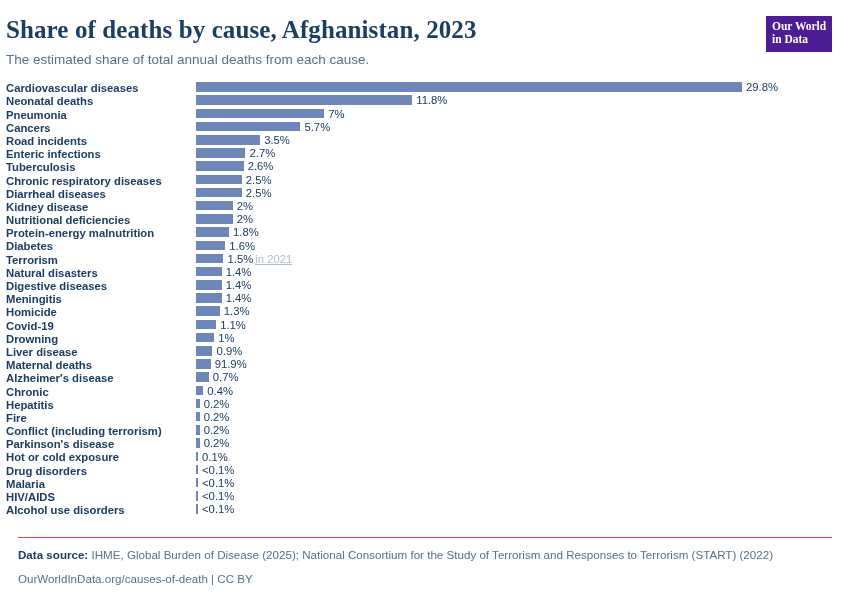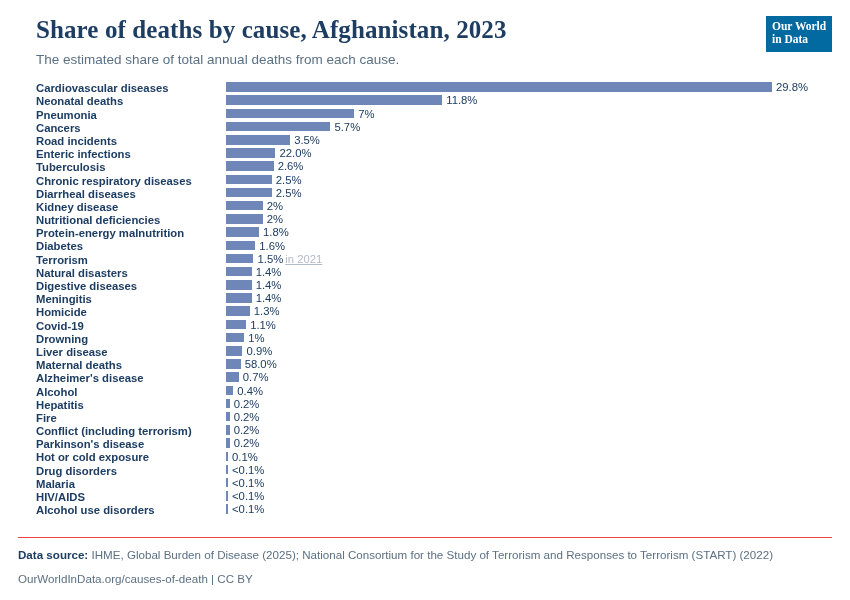"Share of deaths by cause," .page { padding: 16px 18px 10px 36px -> 16px 18px 10px 6px }
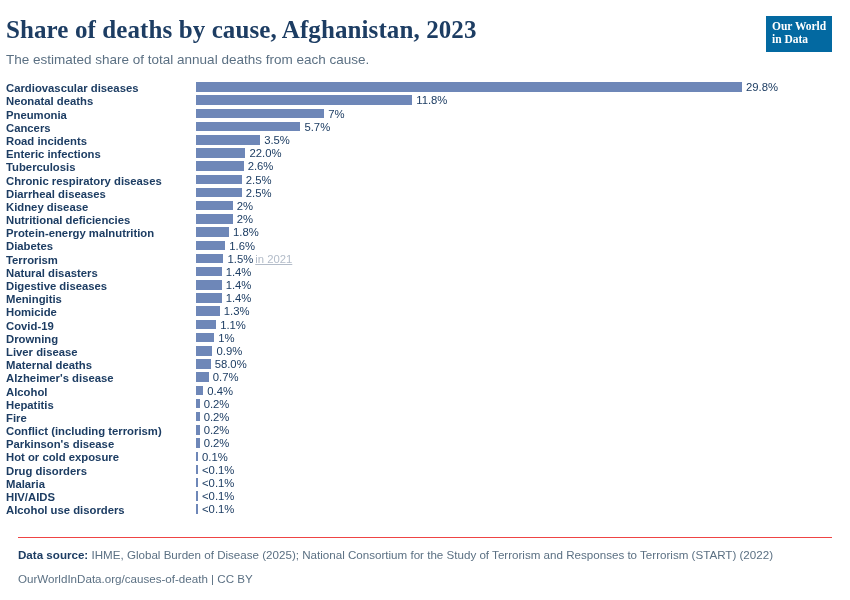"Our World" .owid-logo { background: #0369a1 -> #4c1d95 }
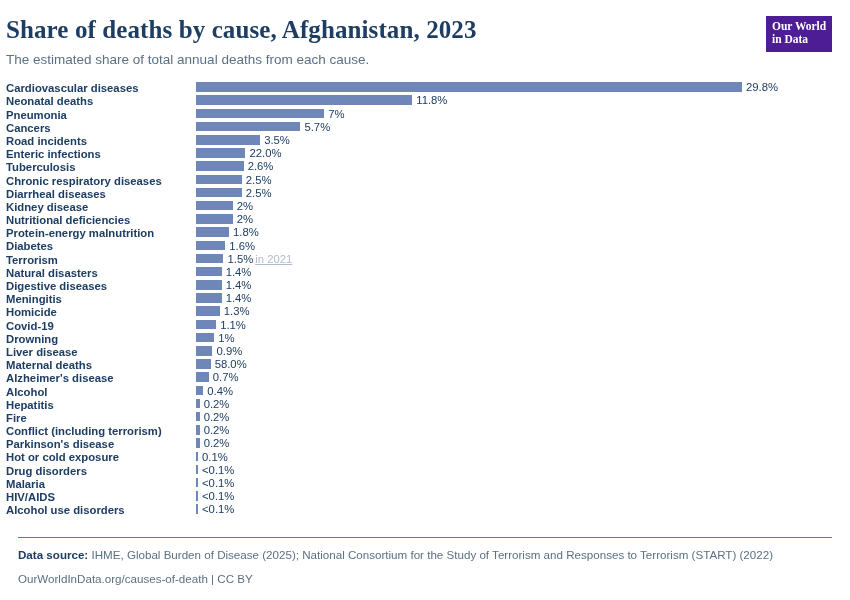"22.0%" span.val { text: 22.0% -> 2.7% }
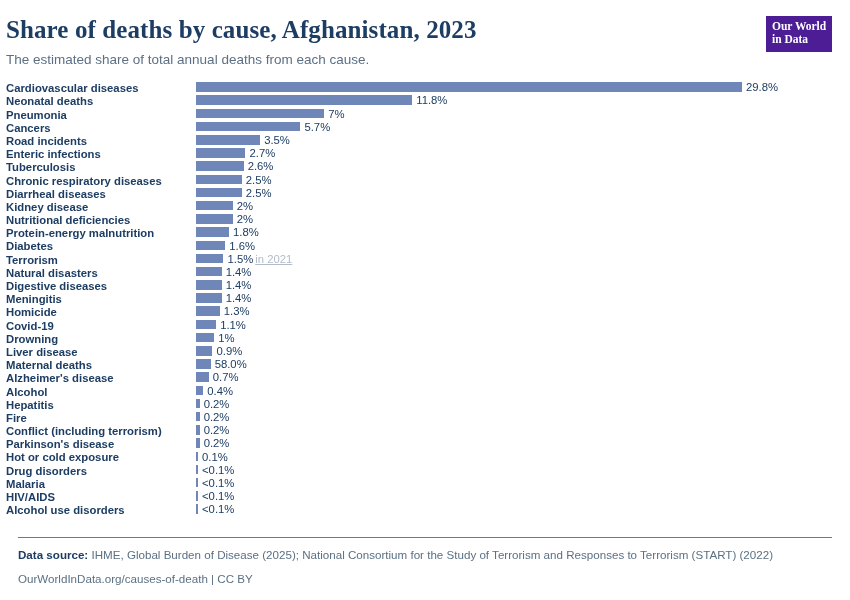"58.0%" span.val { text: 58.0% -> 91.9% }
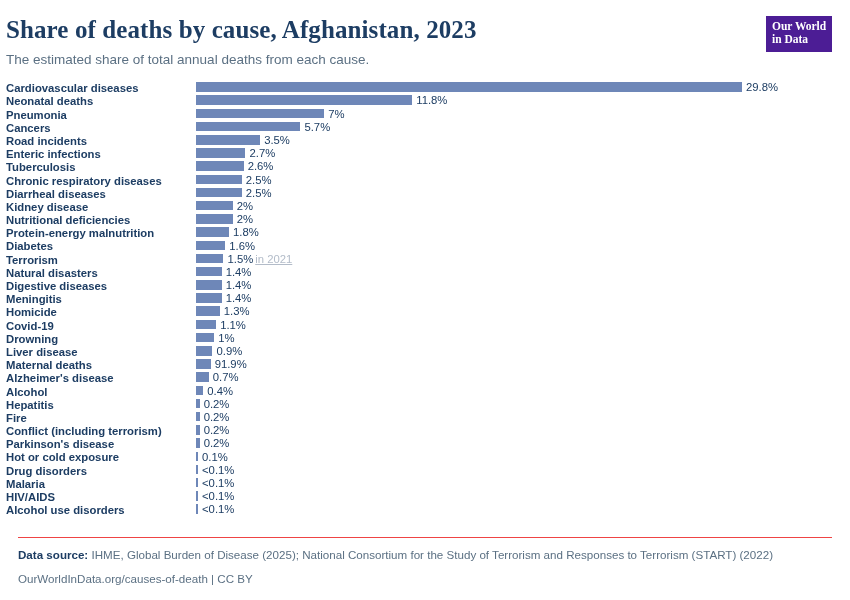"Alcohol" div.cat-label { text: Alcohol -> Chronic }
